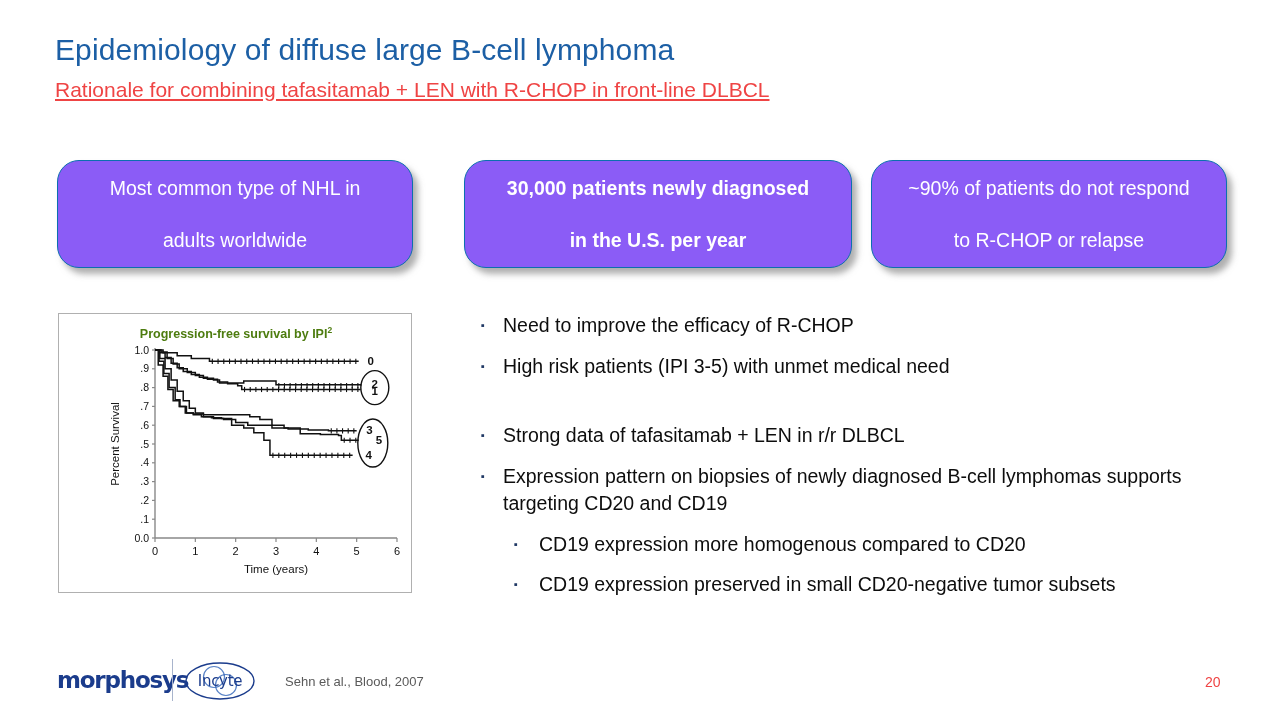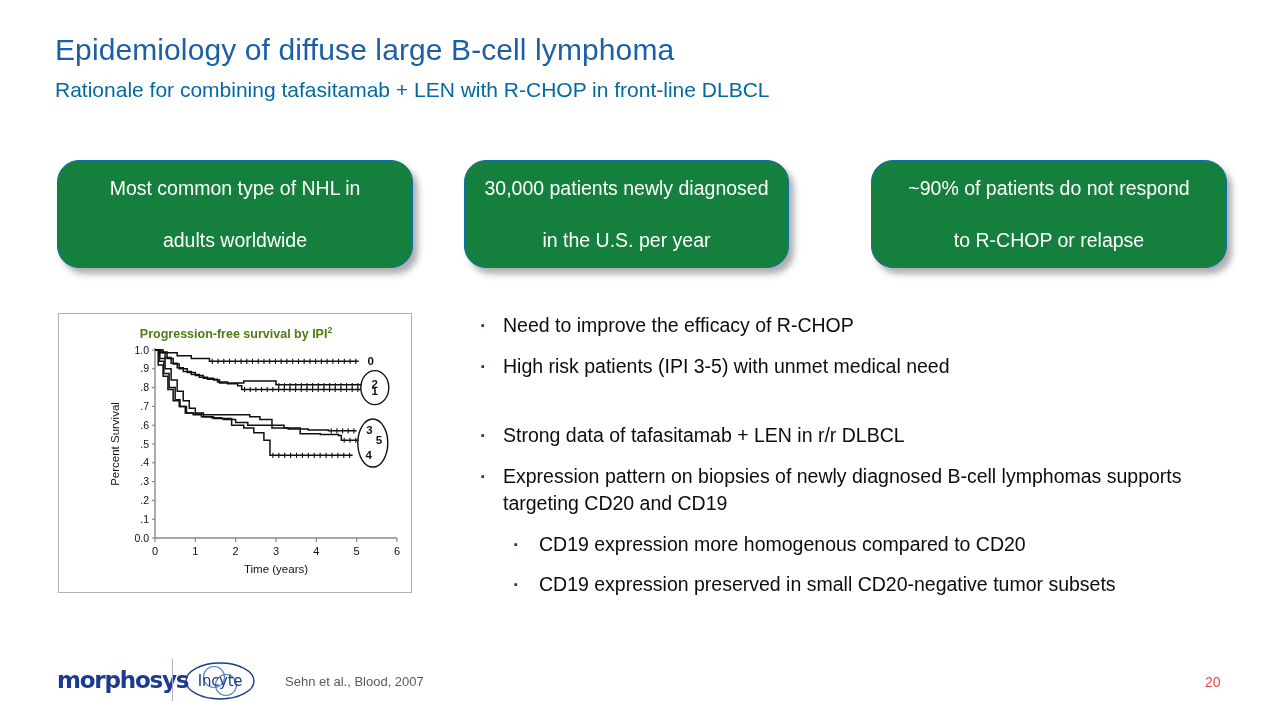"Rationale for combining tafasitamab +" .subtitle { color: #0369a1 -> #ef4444; text-decoration: none -> underline }
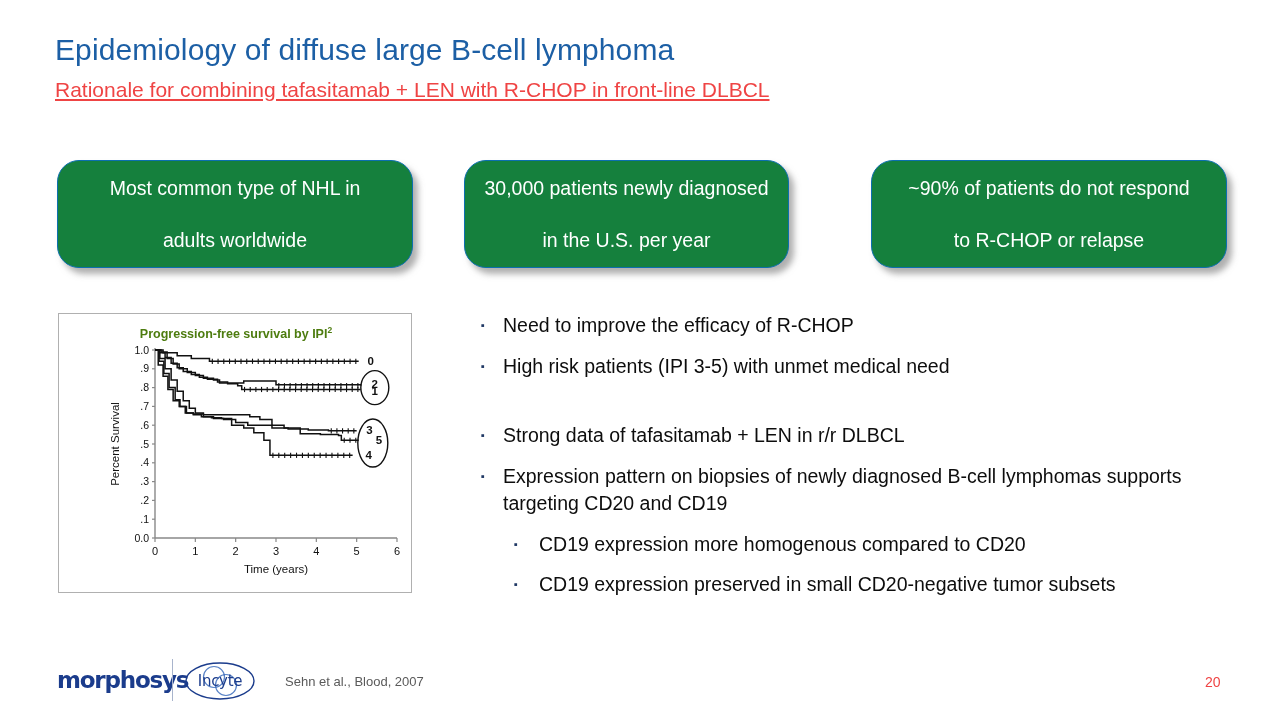"Most common type of NHL" .box { background: #15803d -> #8b5cf6 }
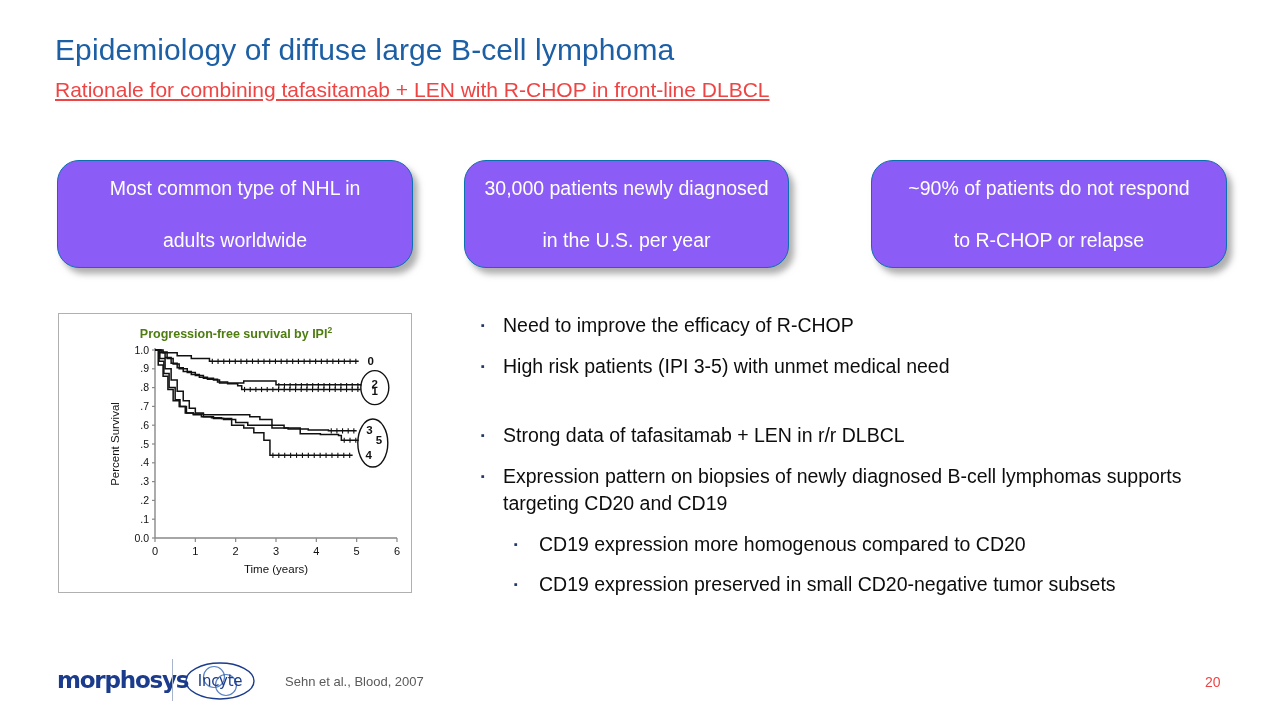"30,000 patients newly diagnosed" #box2 { font-weight: none -> bold; width: 325px -> 388px }
